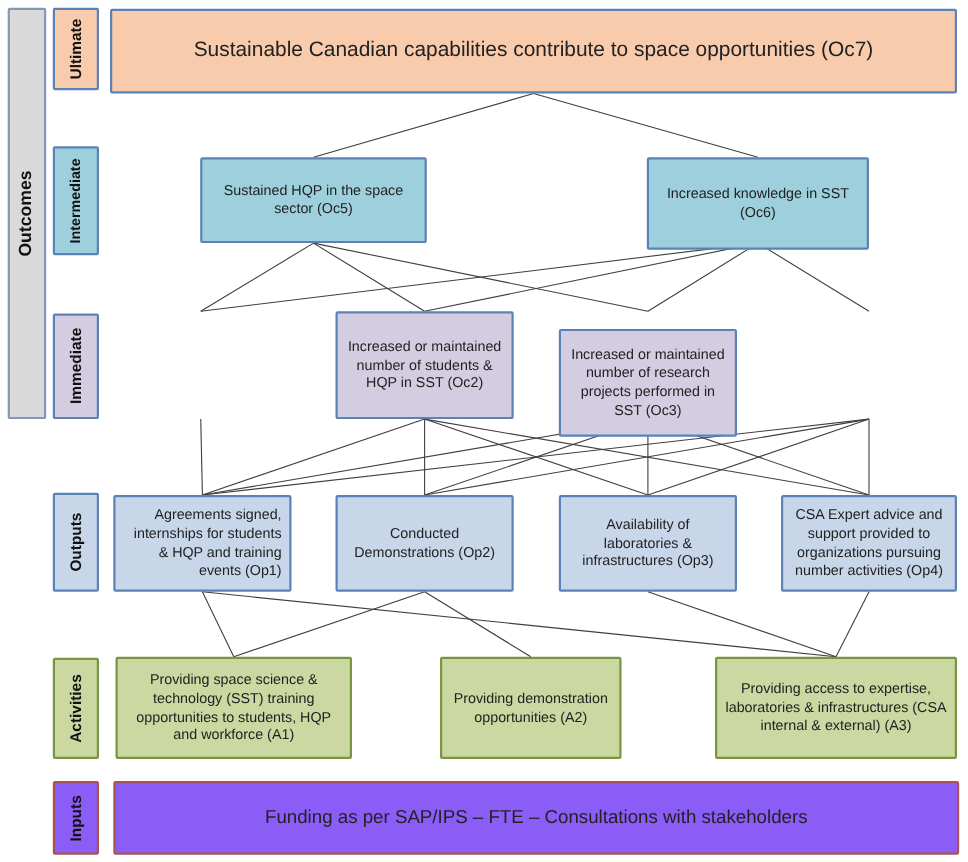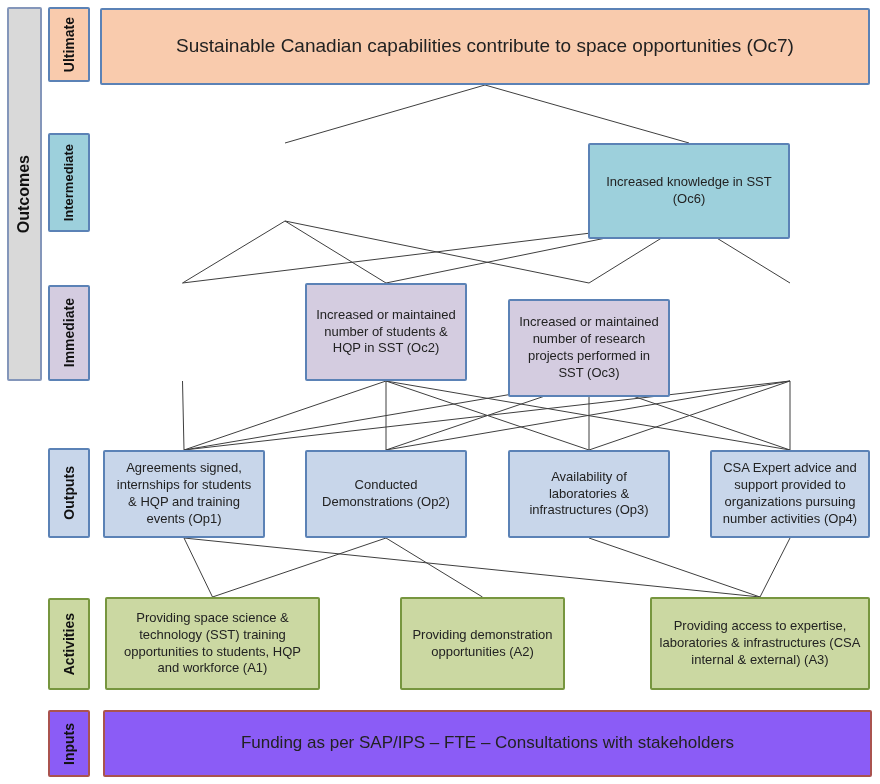"Sustained HQP in the space" div.box { html: none -> <div> <span>Sustained HQP in the space sector (Oc5)</span> </div> }
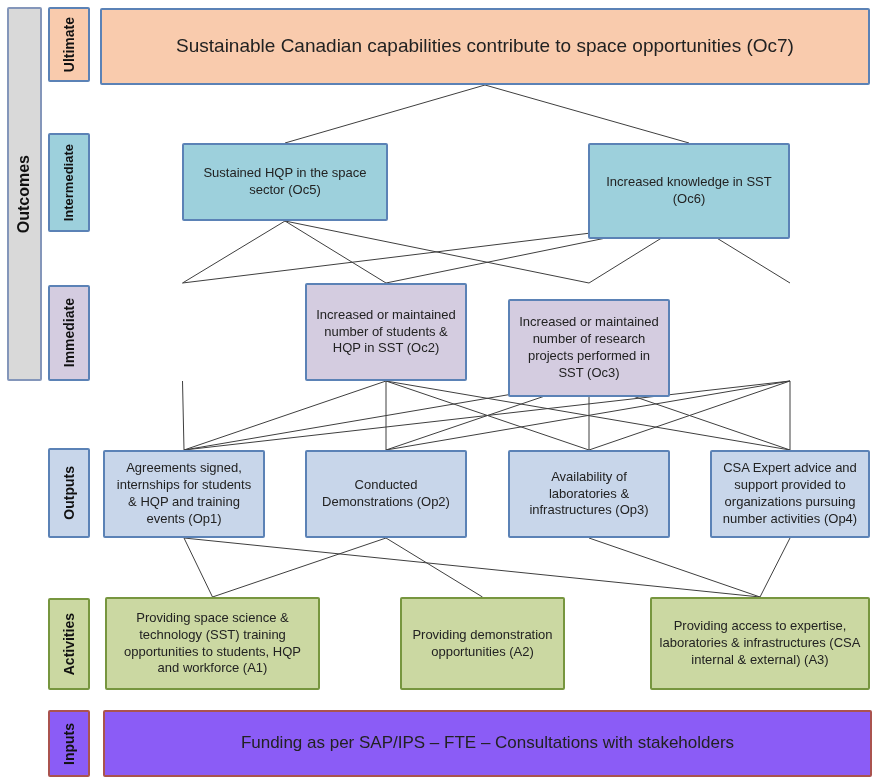"Increased knowledge in SST (Oc6)" #box-oc6 { height: 96px -> 84px }
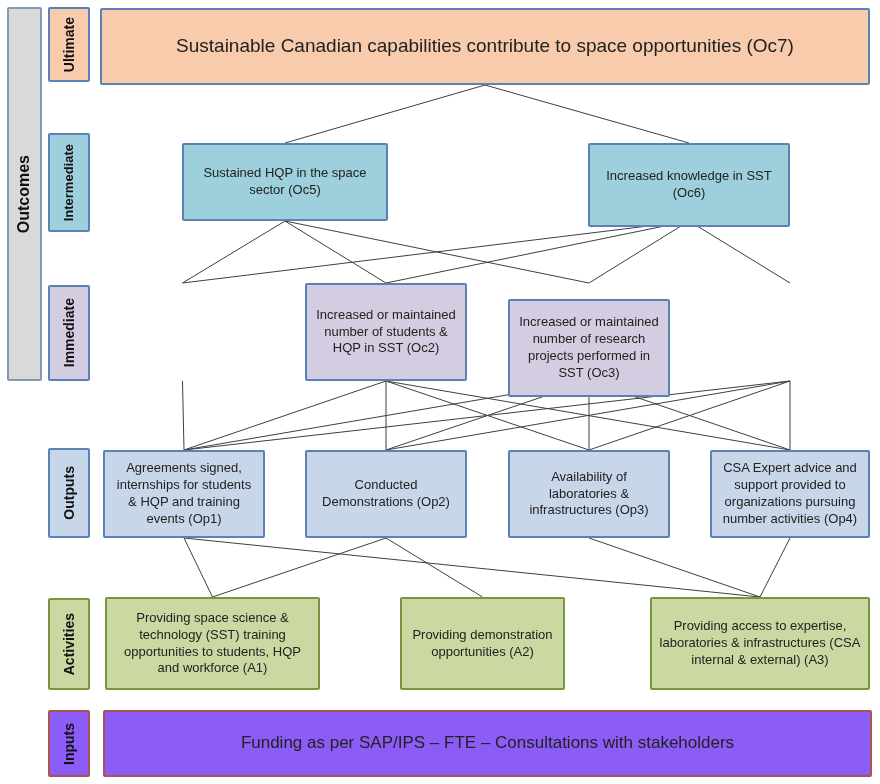"Agreements signed, internships for" #box-op1 { text-align: none -> right }
